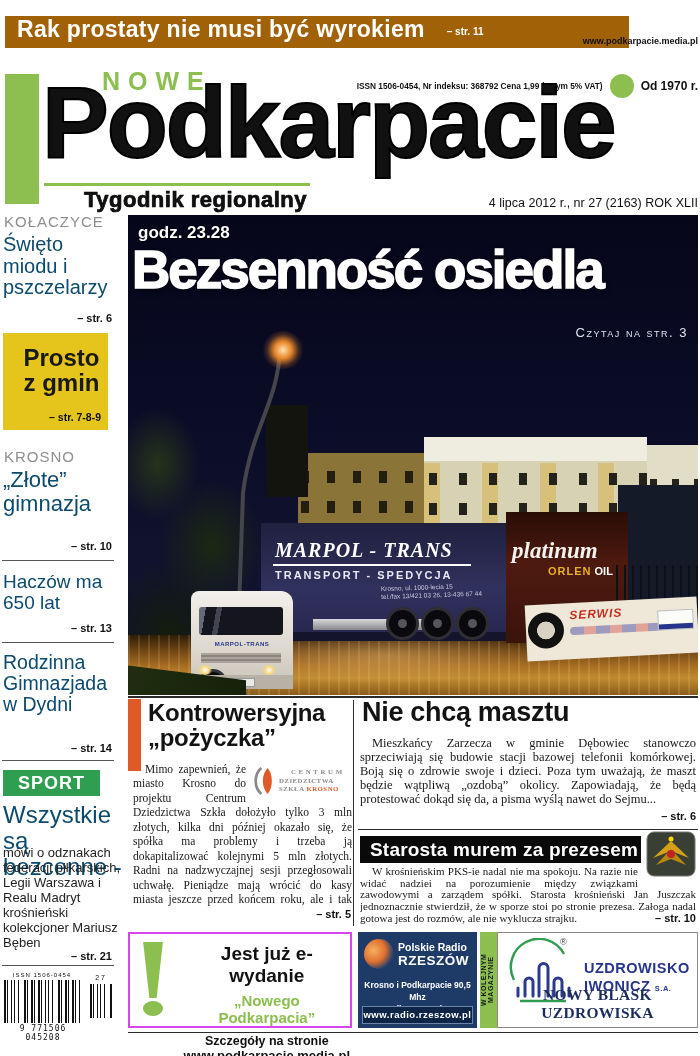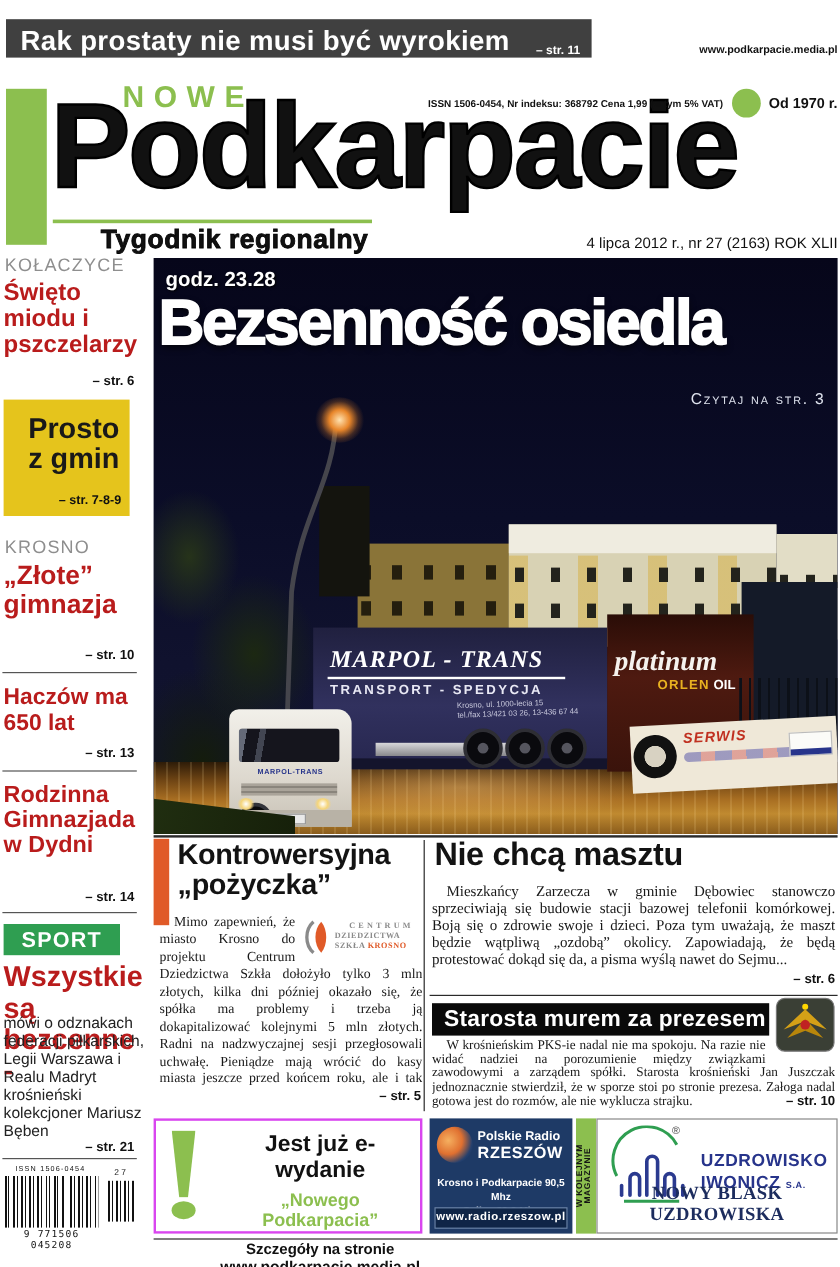"Rak prostaty nie musi być" .banner { align-items: flex-end -> flex-start; background: #404040 -> #a16207; width: 488px -> 624px }
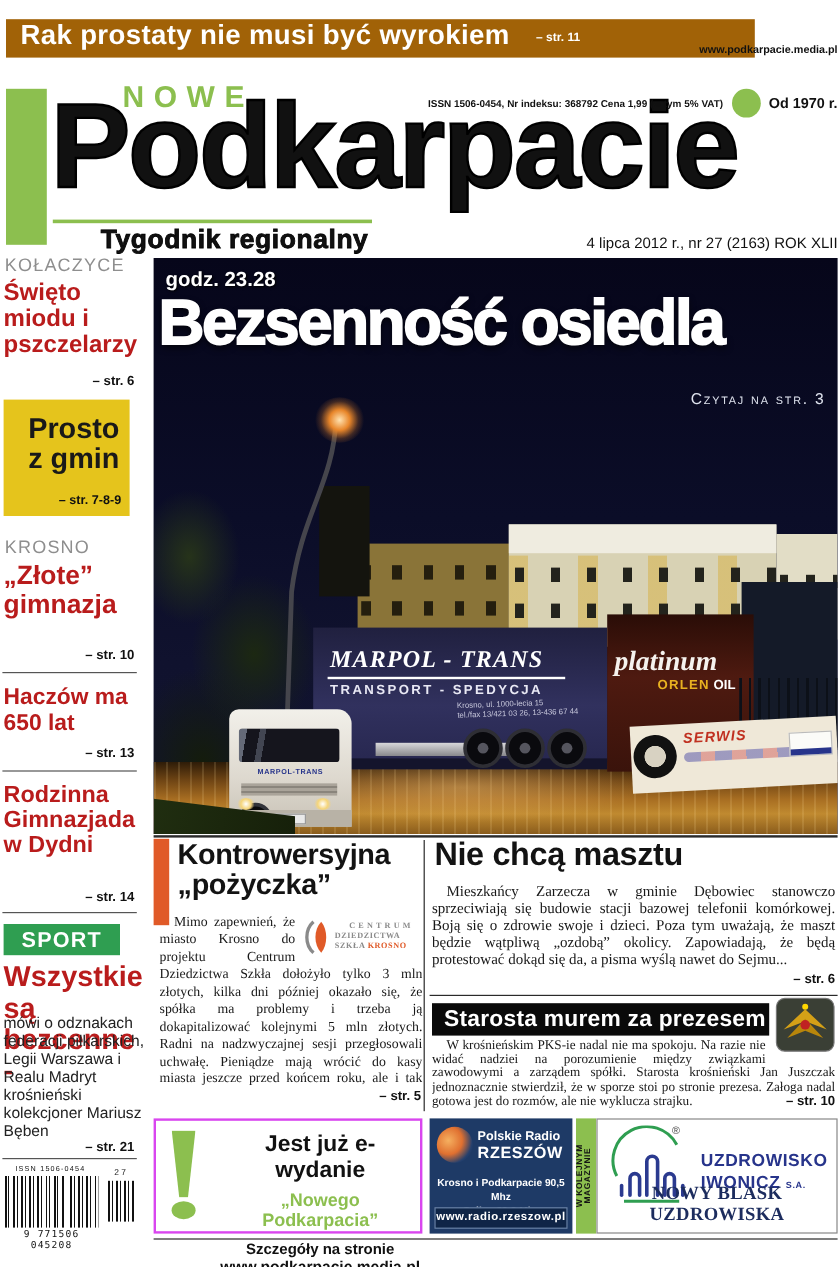"Święto miodu i pszczelarzy" .sbt { color: #b91c1c -> #0c4a6e; font-weight: bold -> normal }
